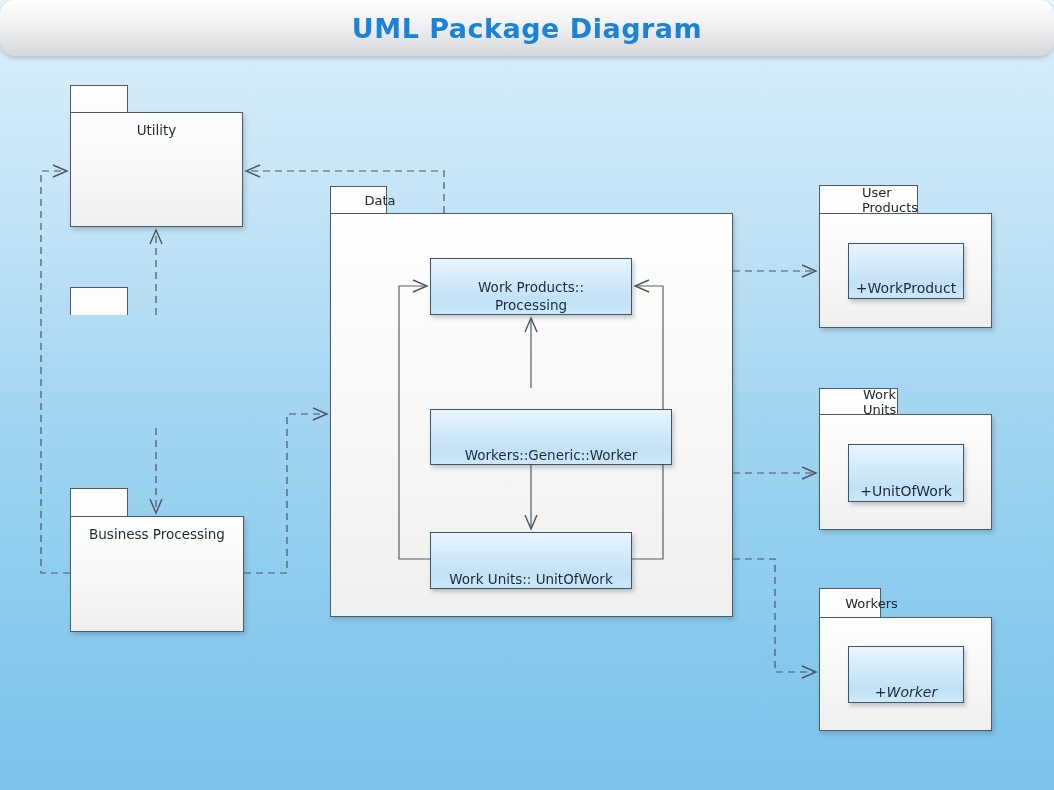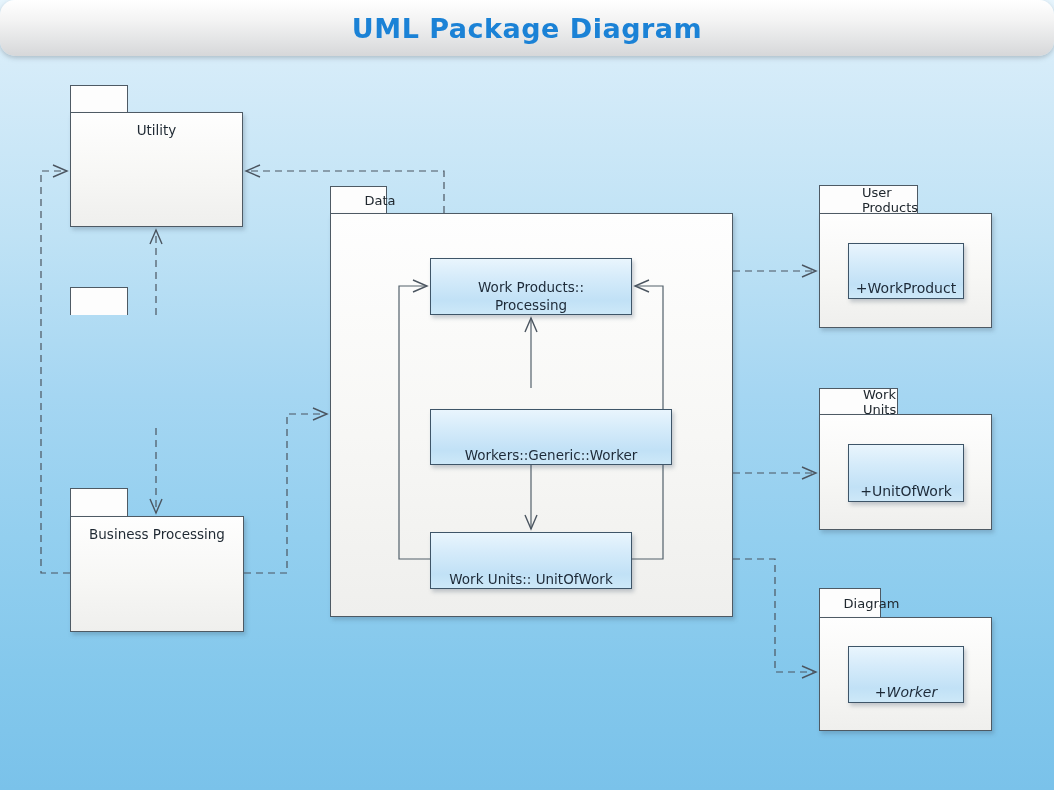"Diagram" span { text: Diagram -> Workers }
